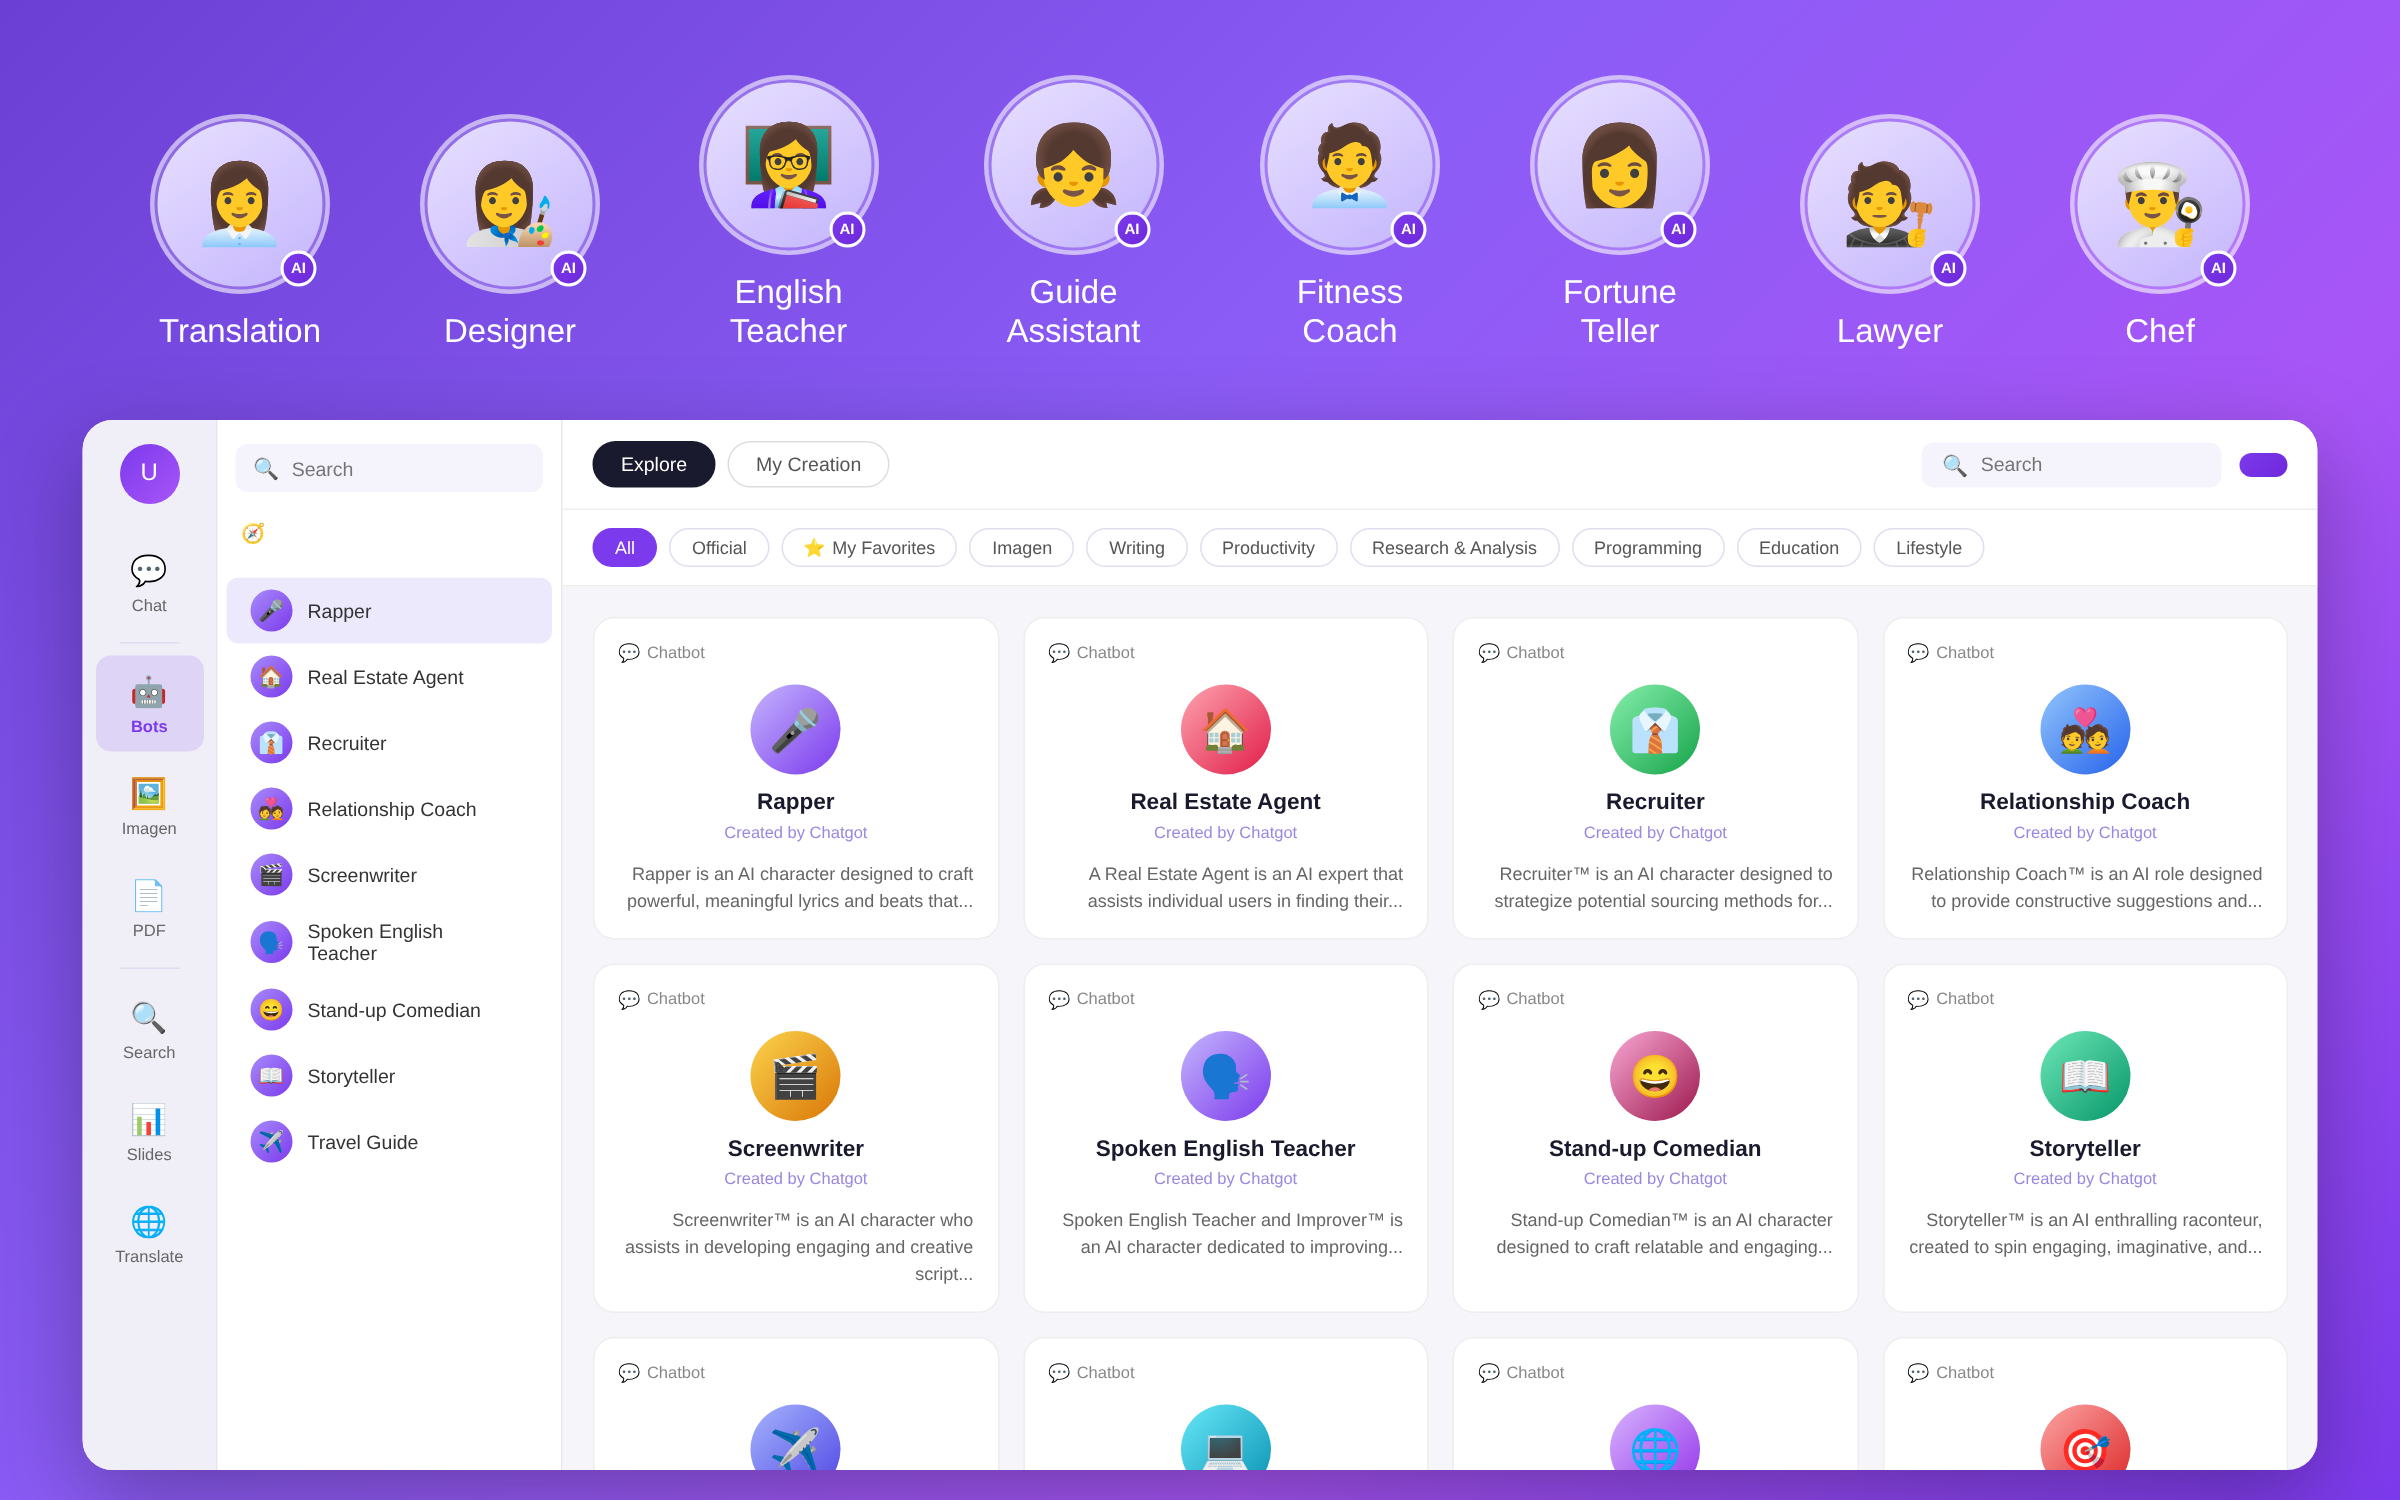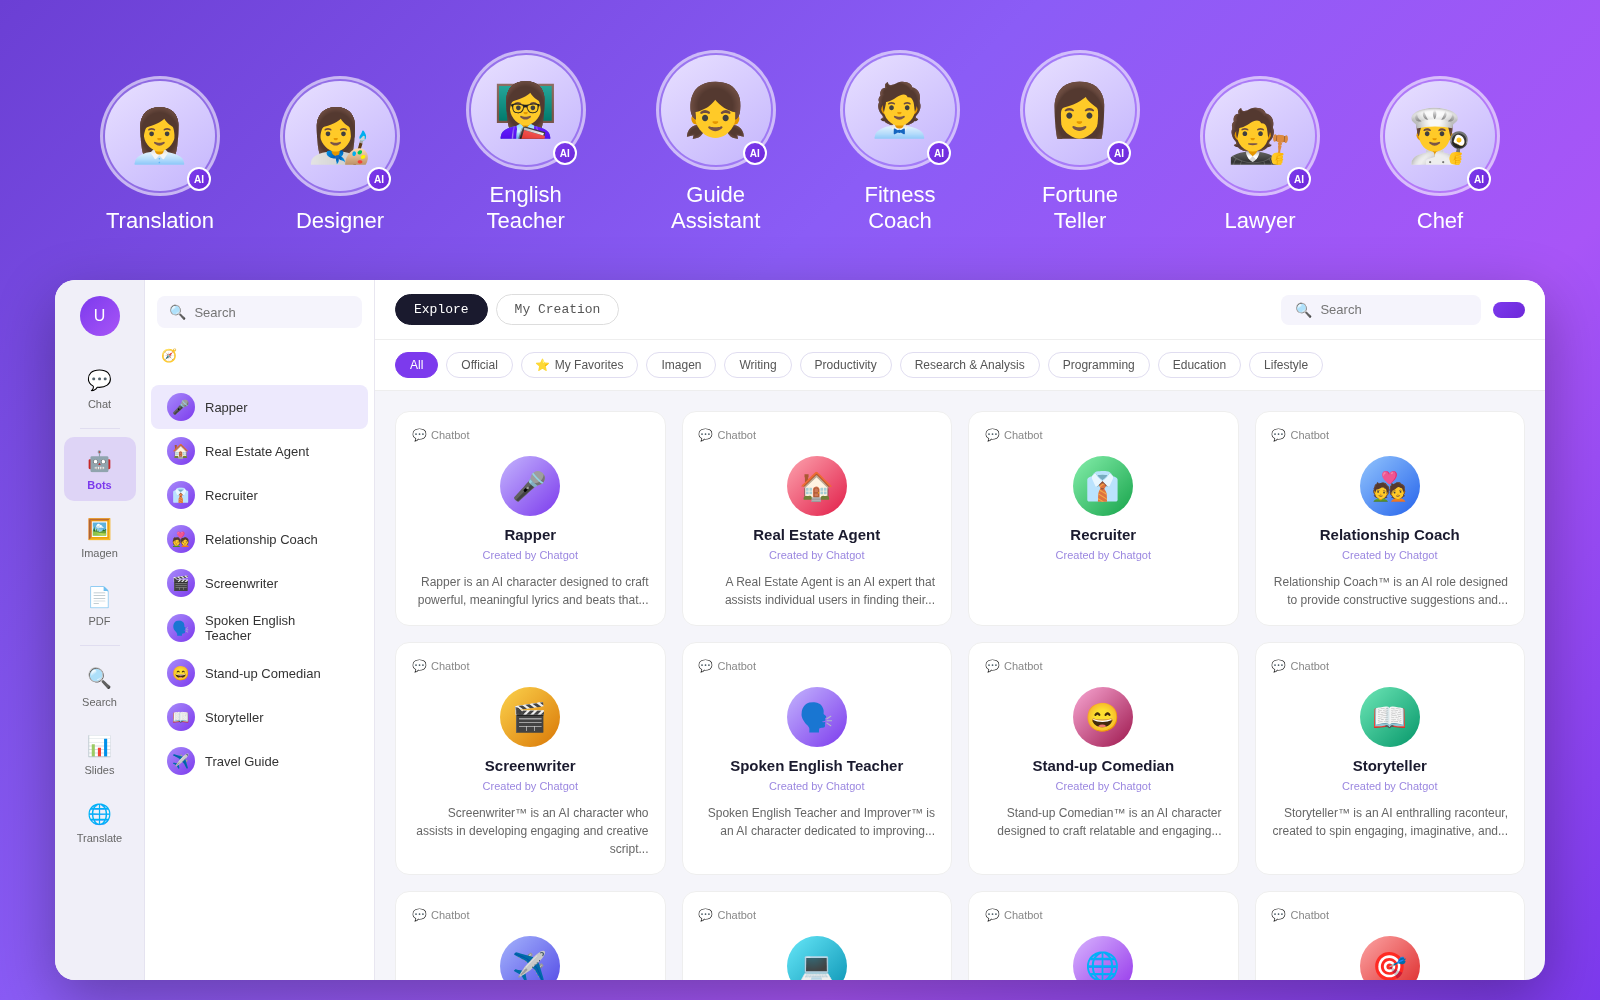"Explore" .tab-btn { font-family: Liberation Mono, monospace -> none }
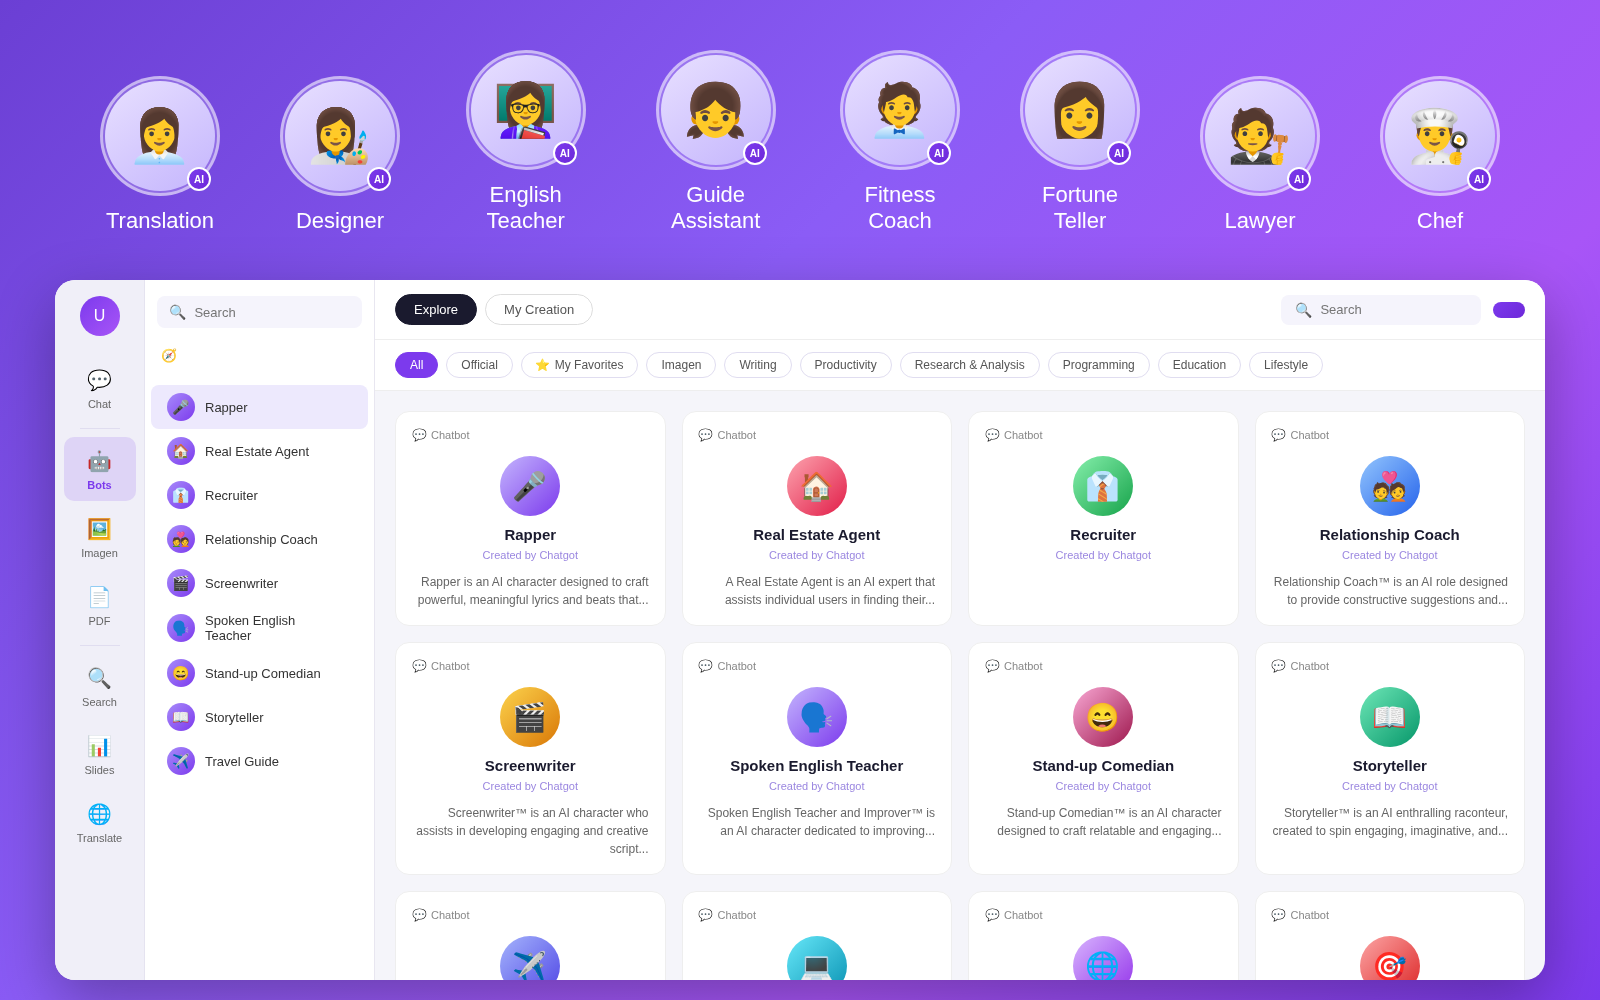"Recruiter™ is an AI character" div.bot-card-desc { html: none -> <div>Recruiter™ is an AI character designed to strategize potential sourcing methods for...</div> }
